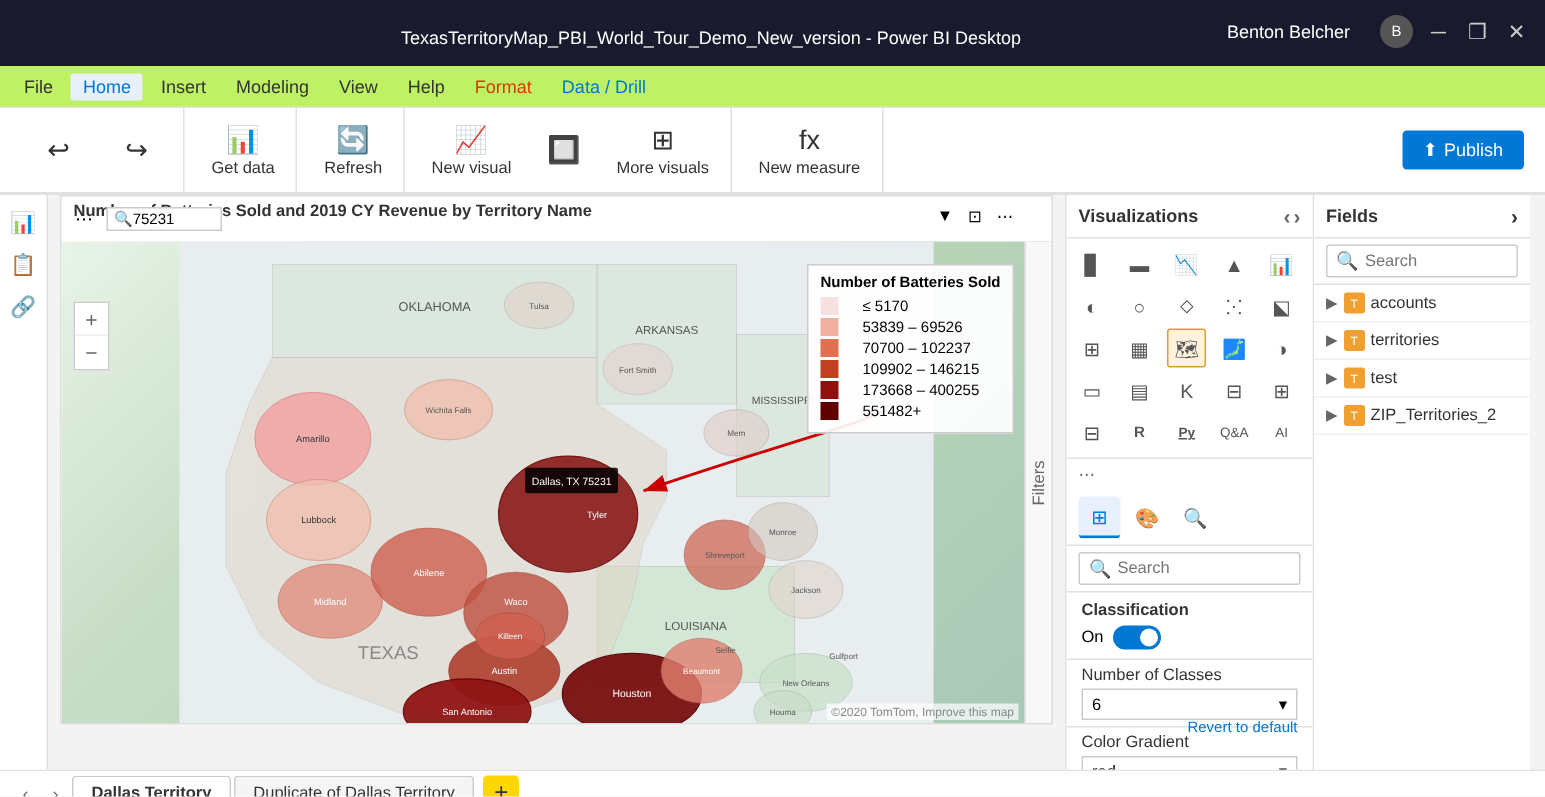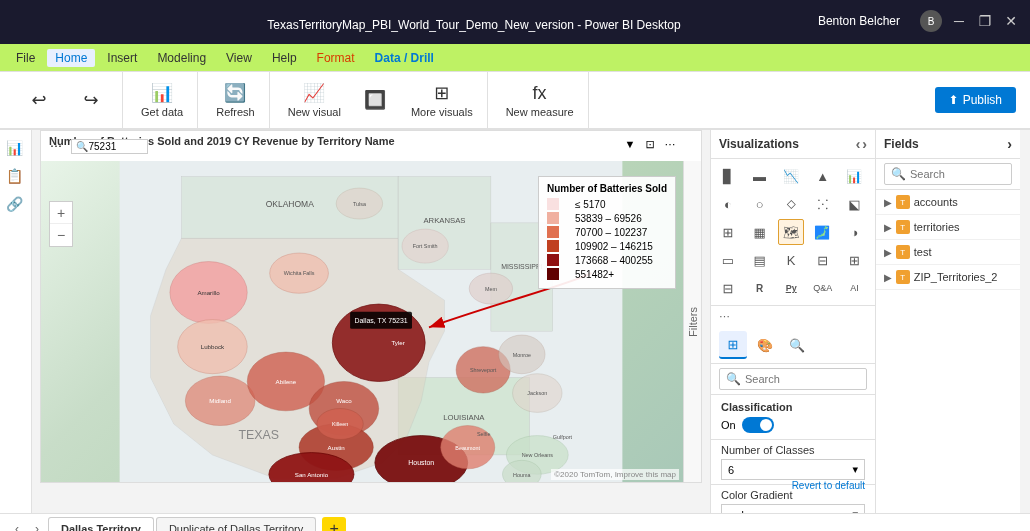"Data / Drill" .menu-item.data-active { font-weight: bold -> none }
